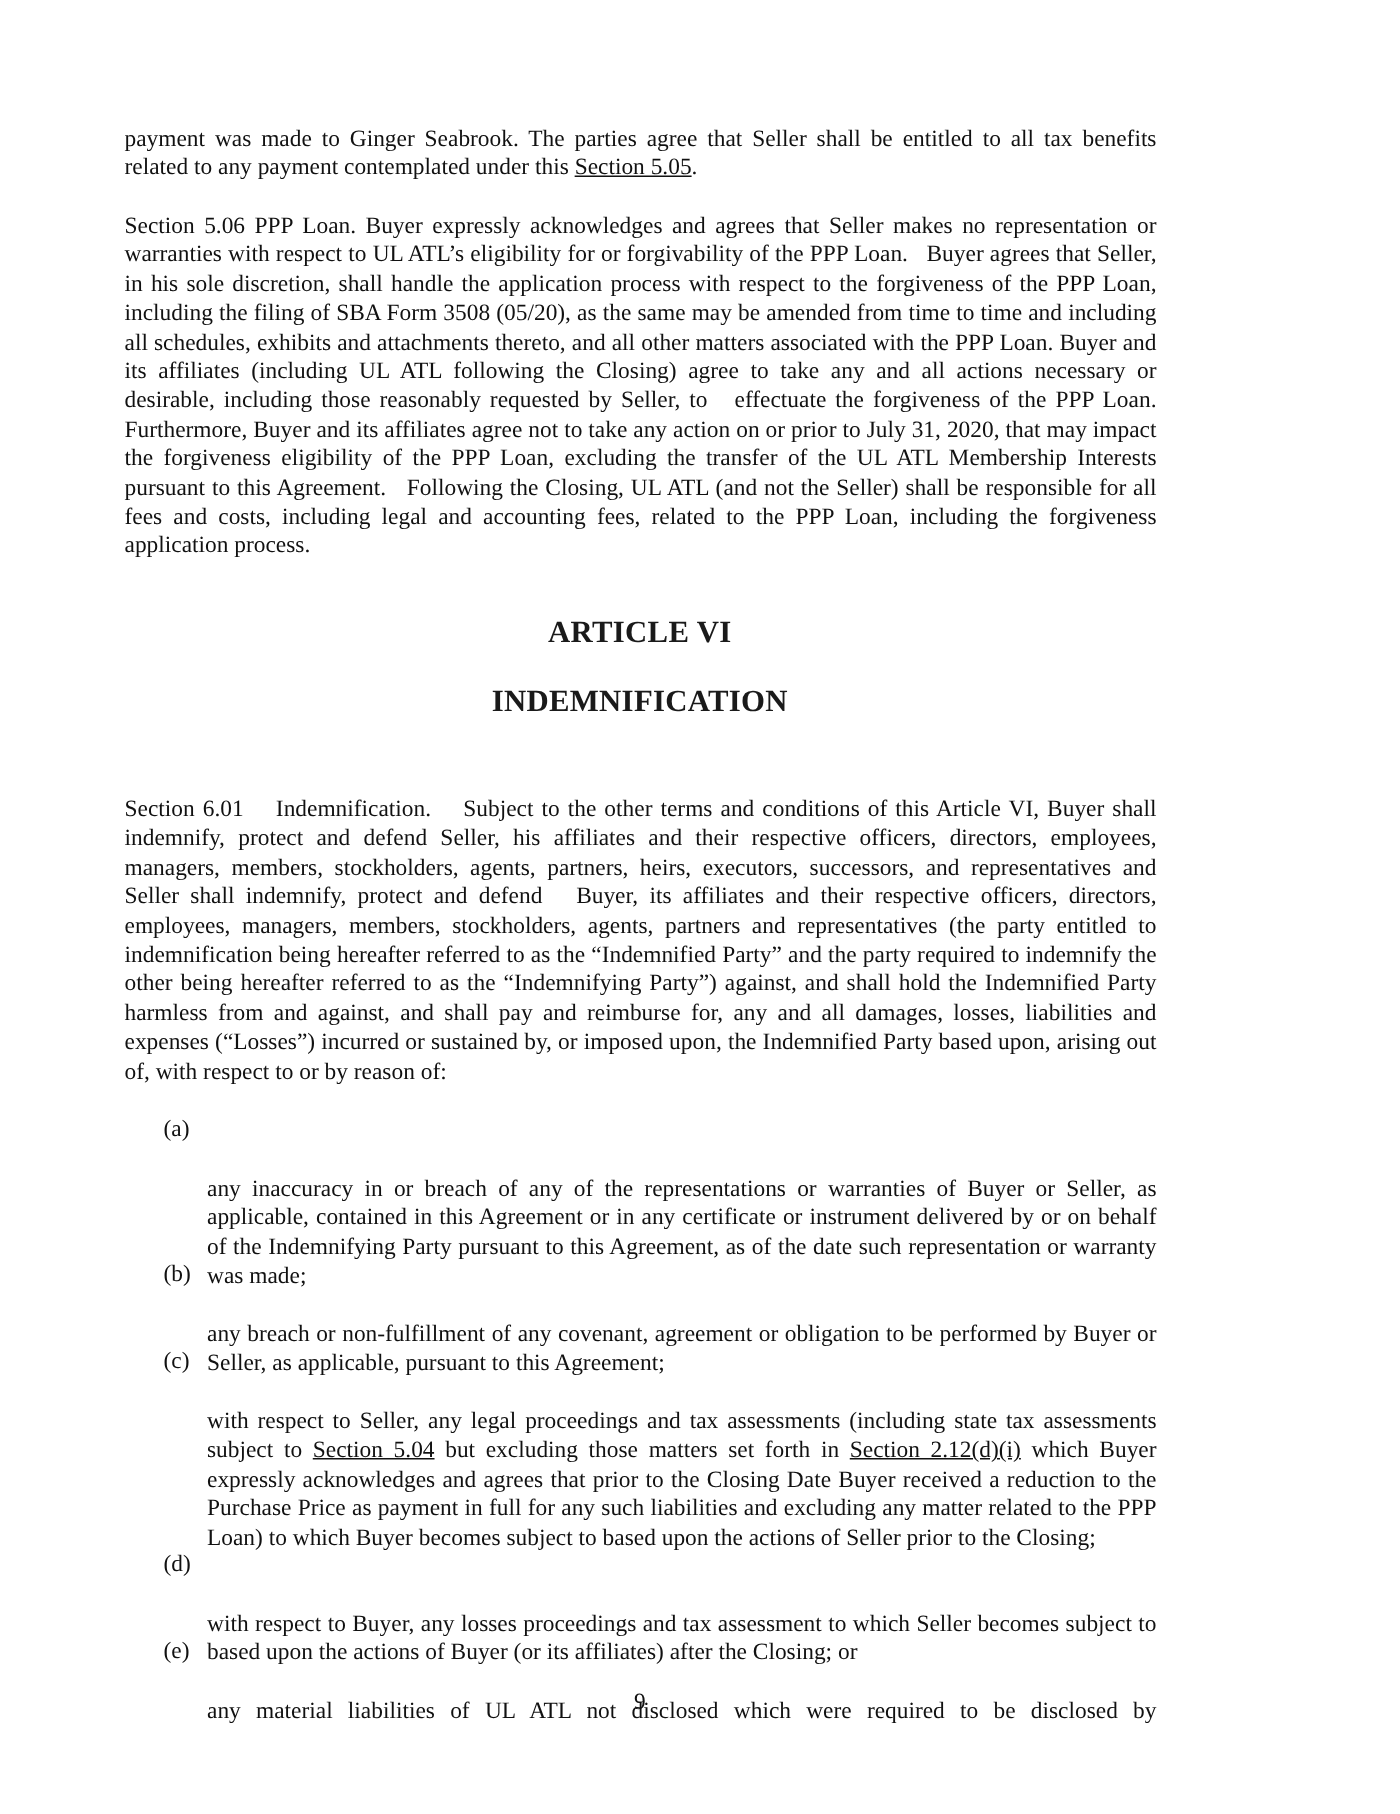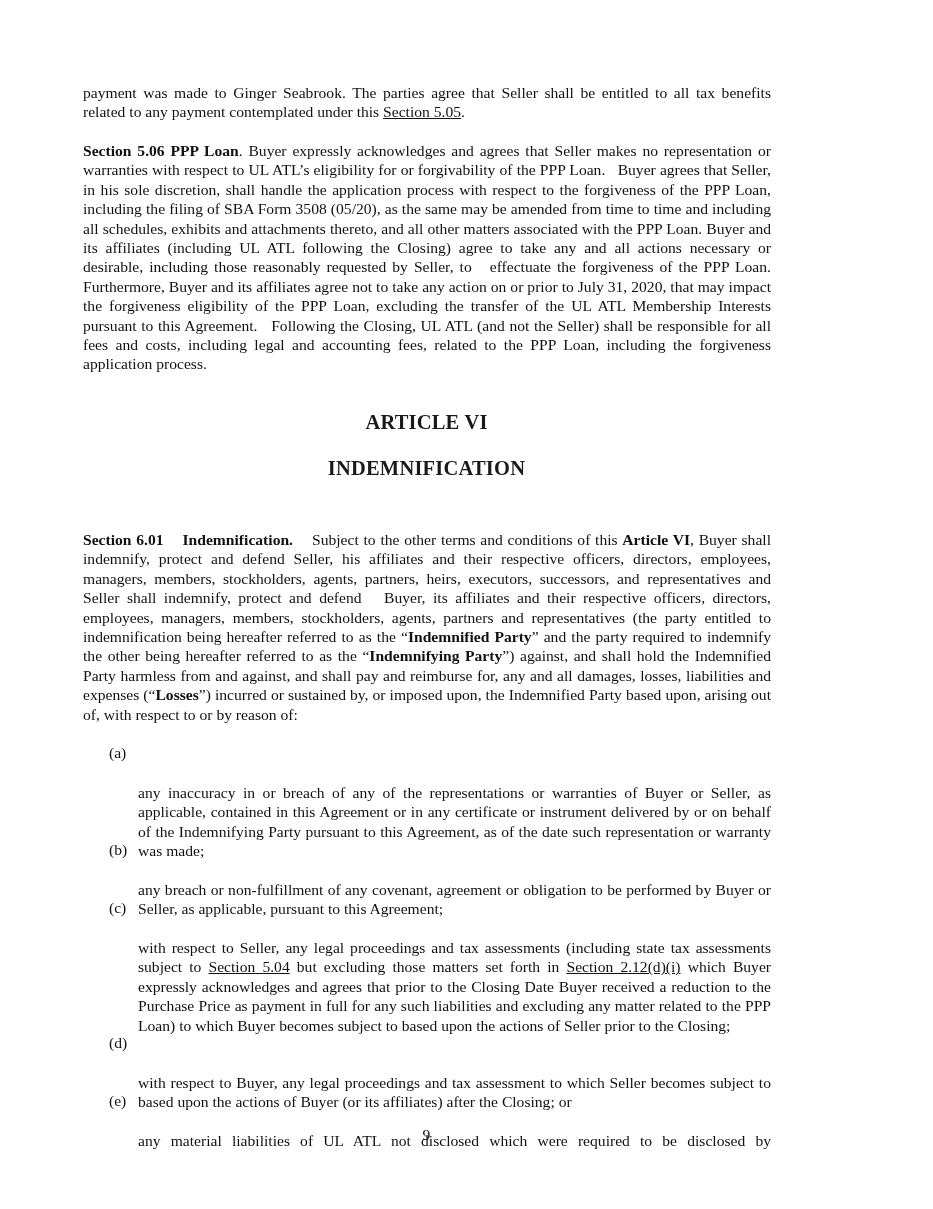"Section 5.06 PPP Loan" .b { font-weight: bold -> normal }
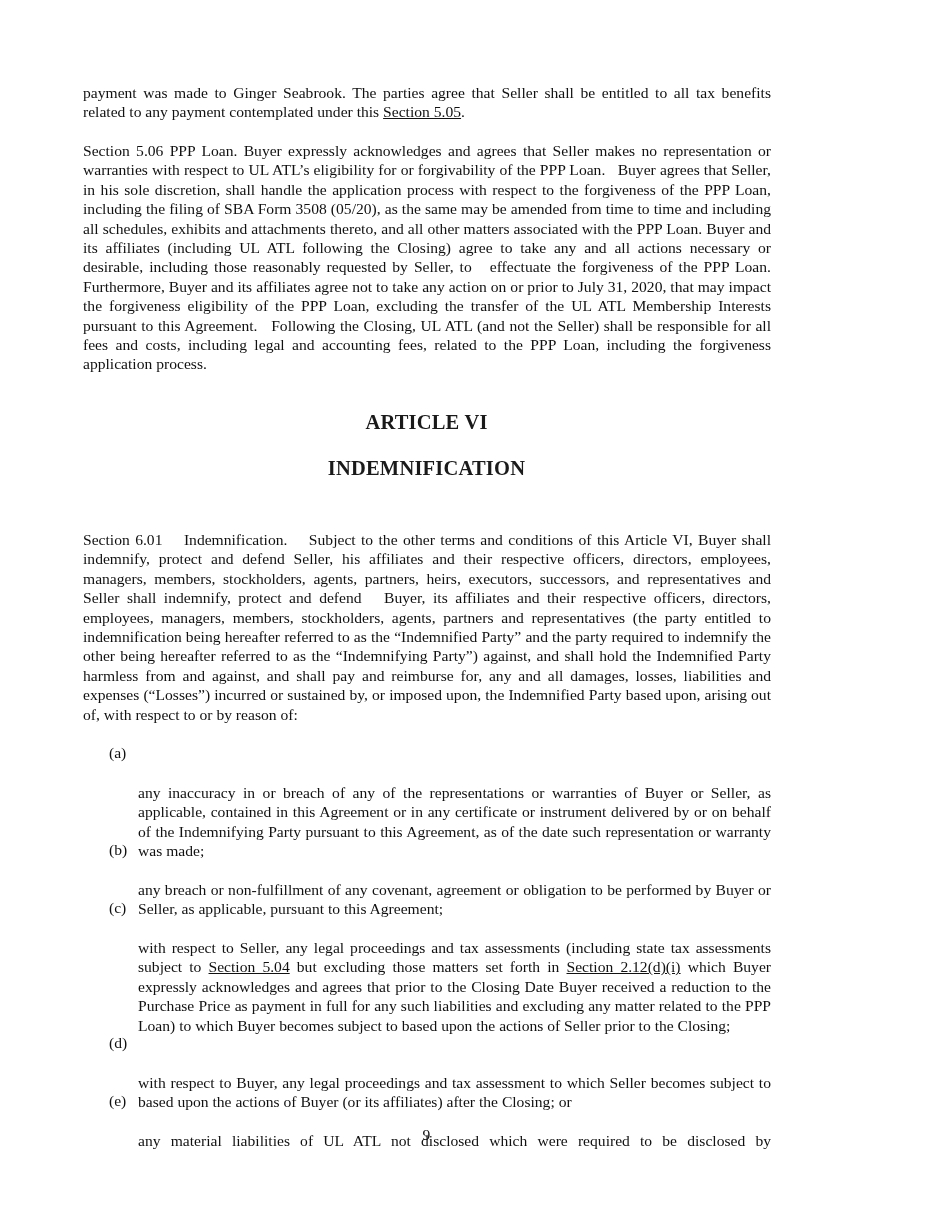"with respect to Buyer, any" span.txt { text: legal -> losses }
